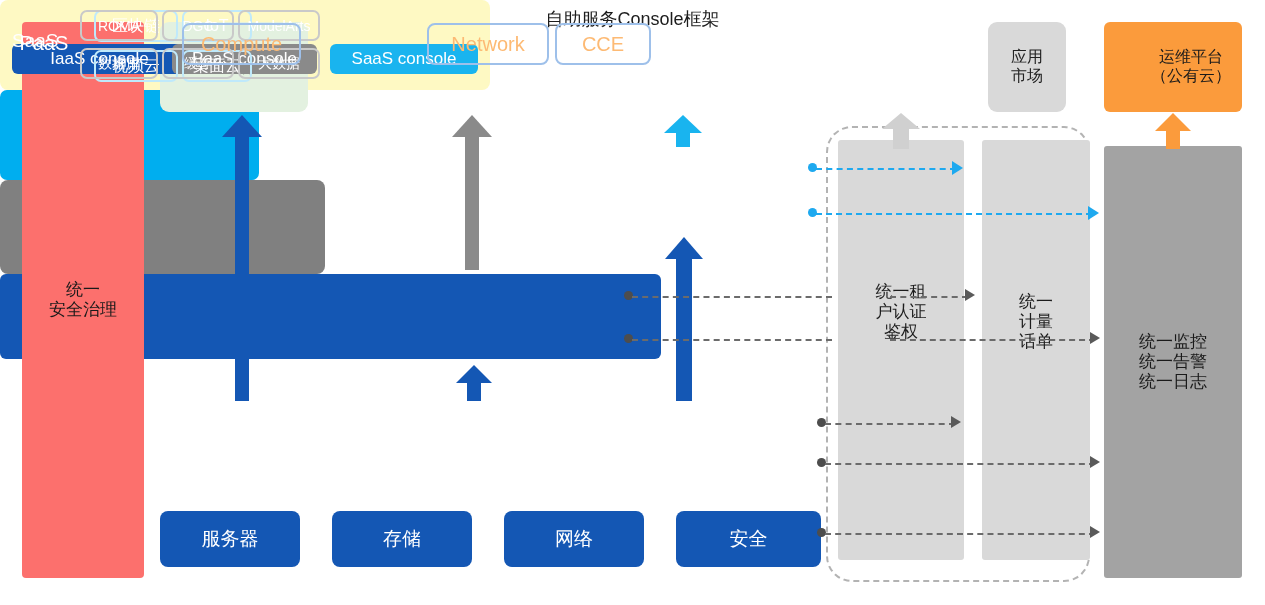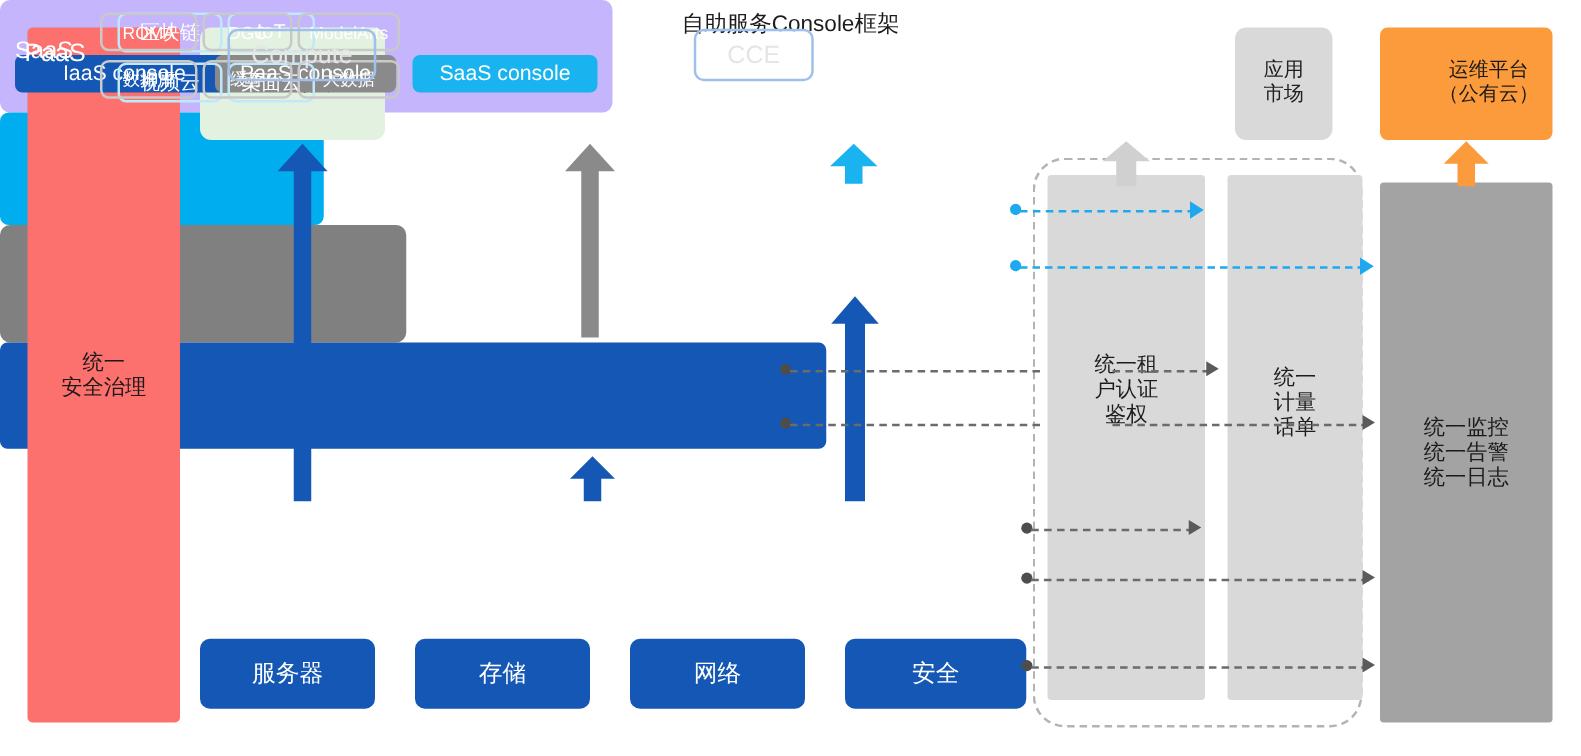"自助服务Console框架" #console { background: #c4b5fd -> #fef9c3 }
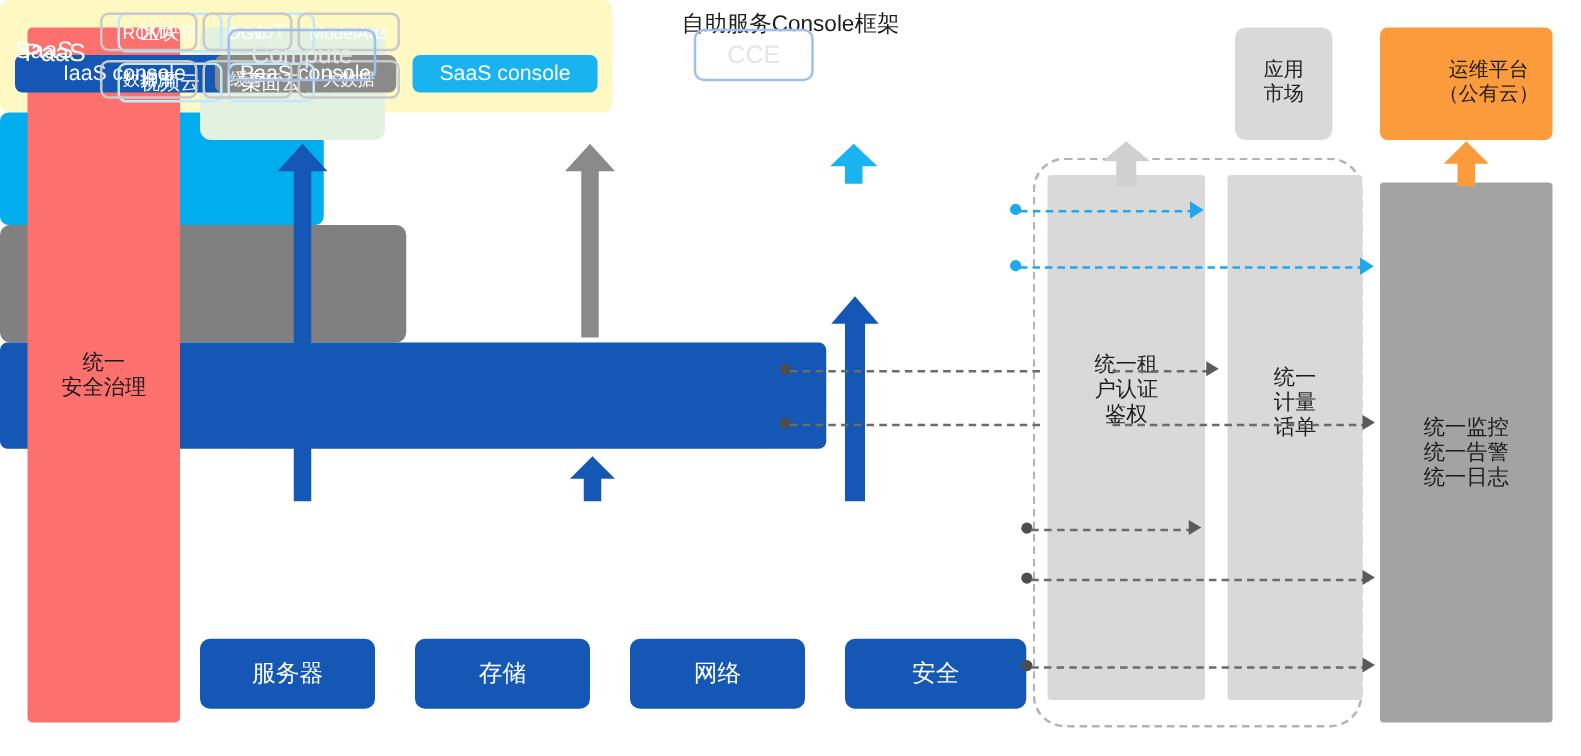"Compute" .infra-chip { color: #e5e5e5 -> #fdba74 }
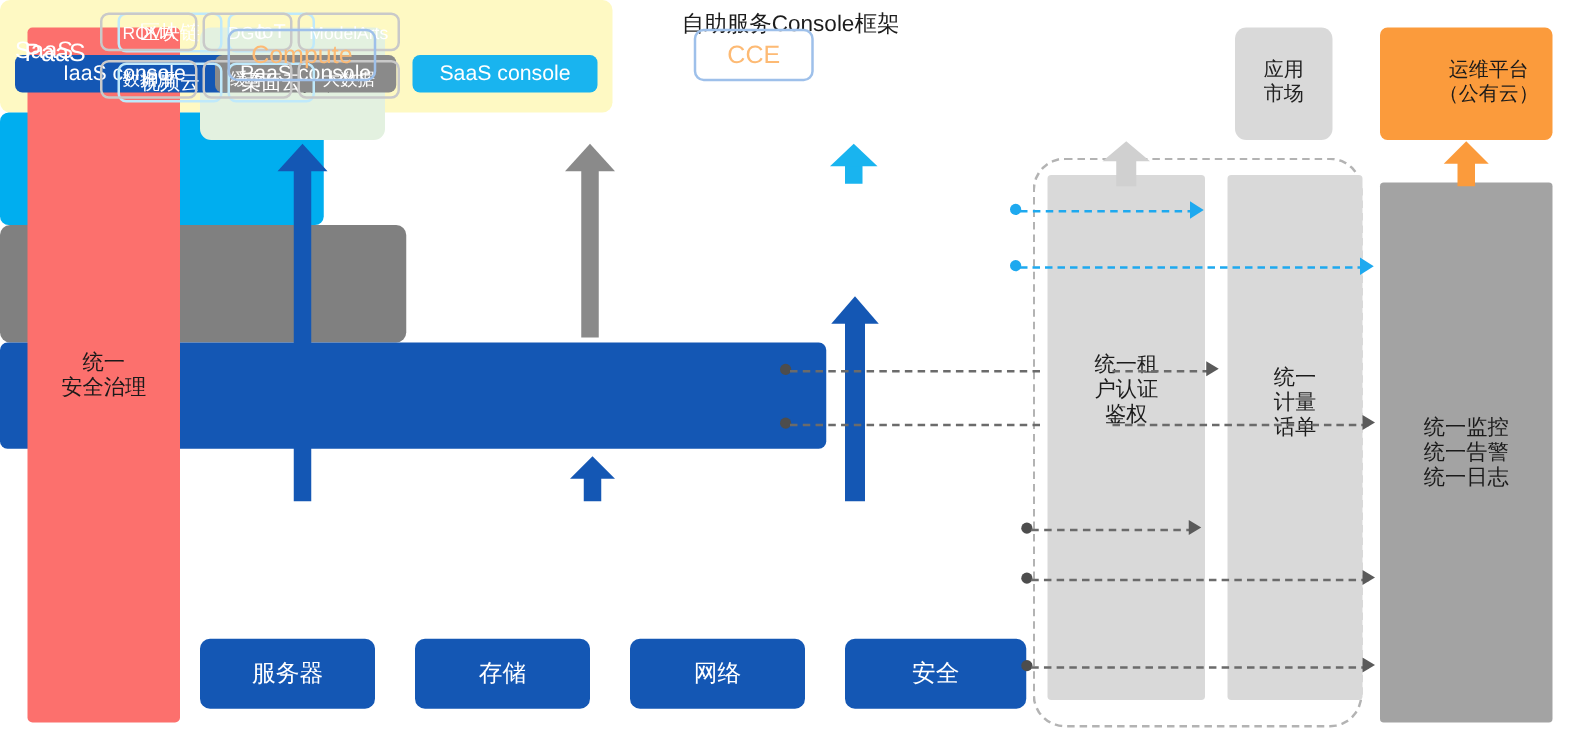"Network" div.infra-chip { html: none -> <div> <span>Network</span> </div> }
